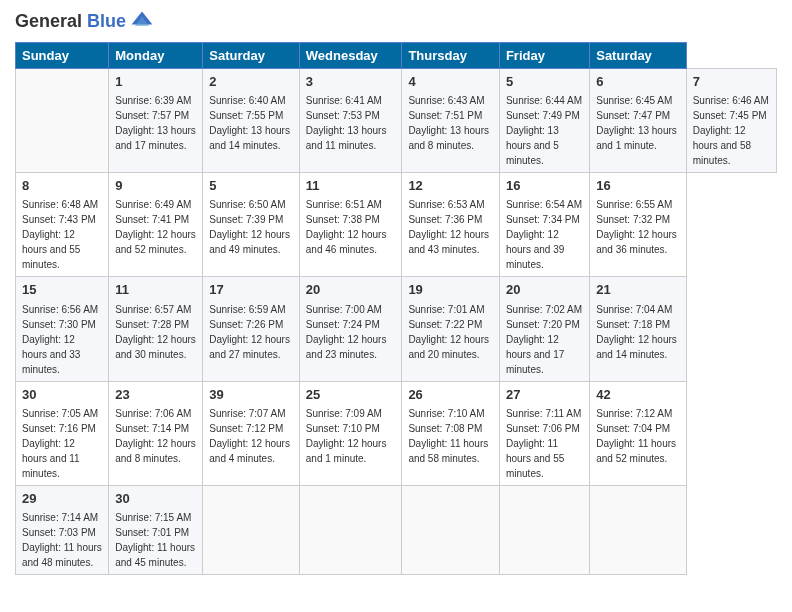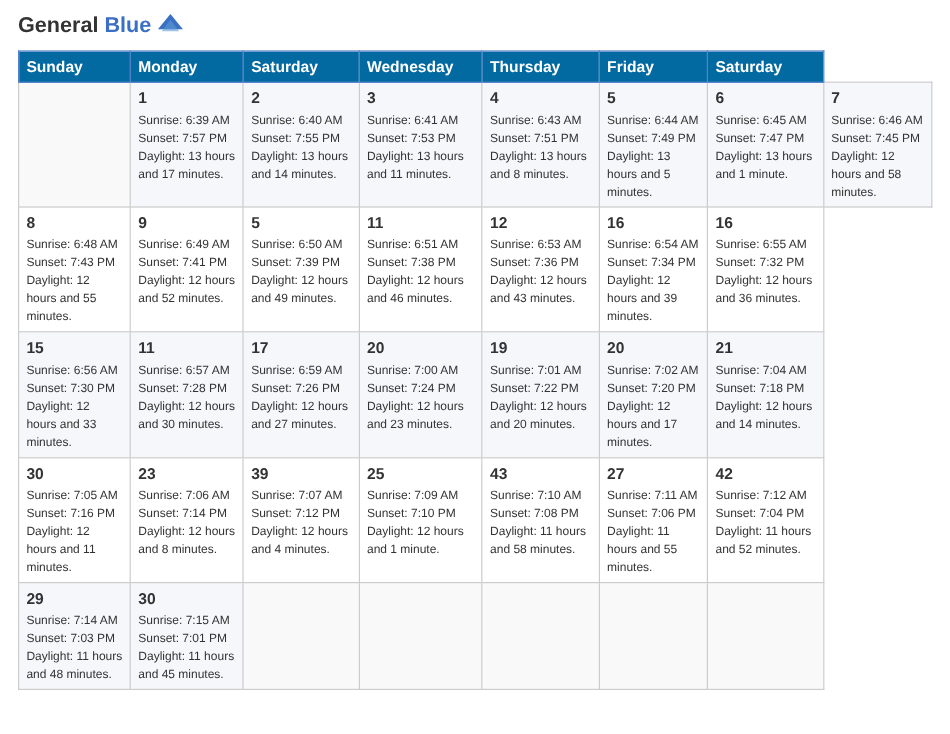"43" span.day-number { text: 43 -> 26 }
